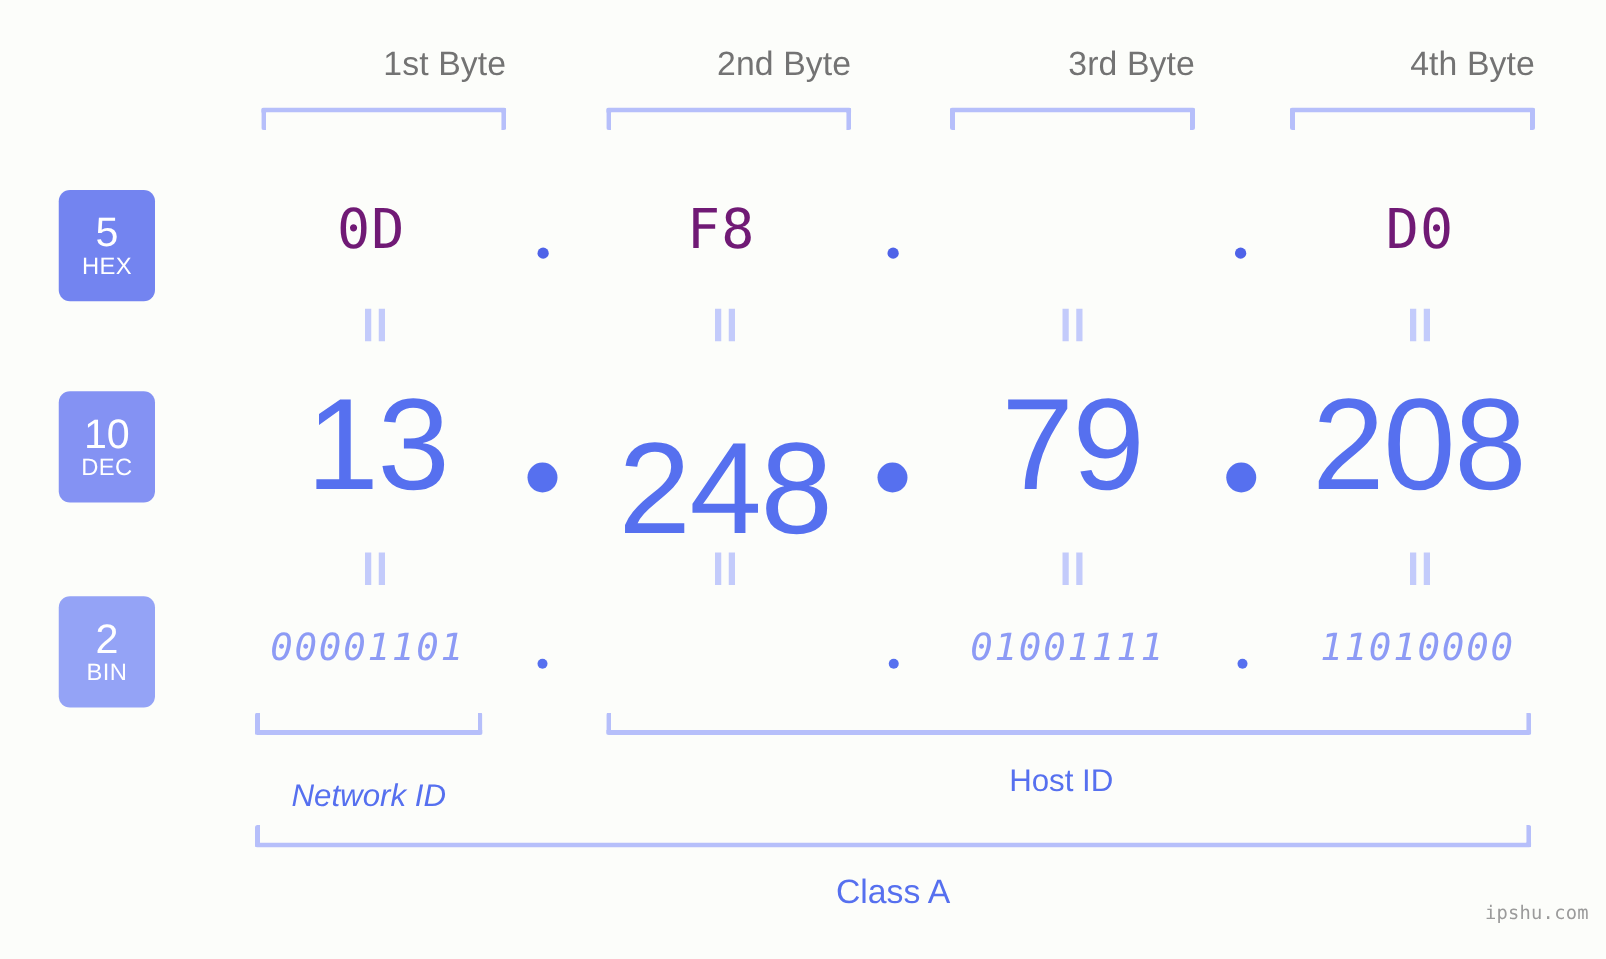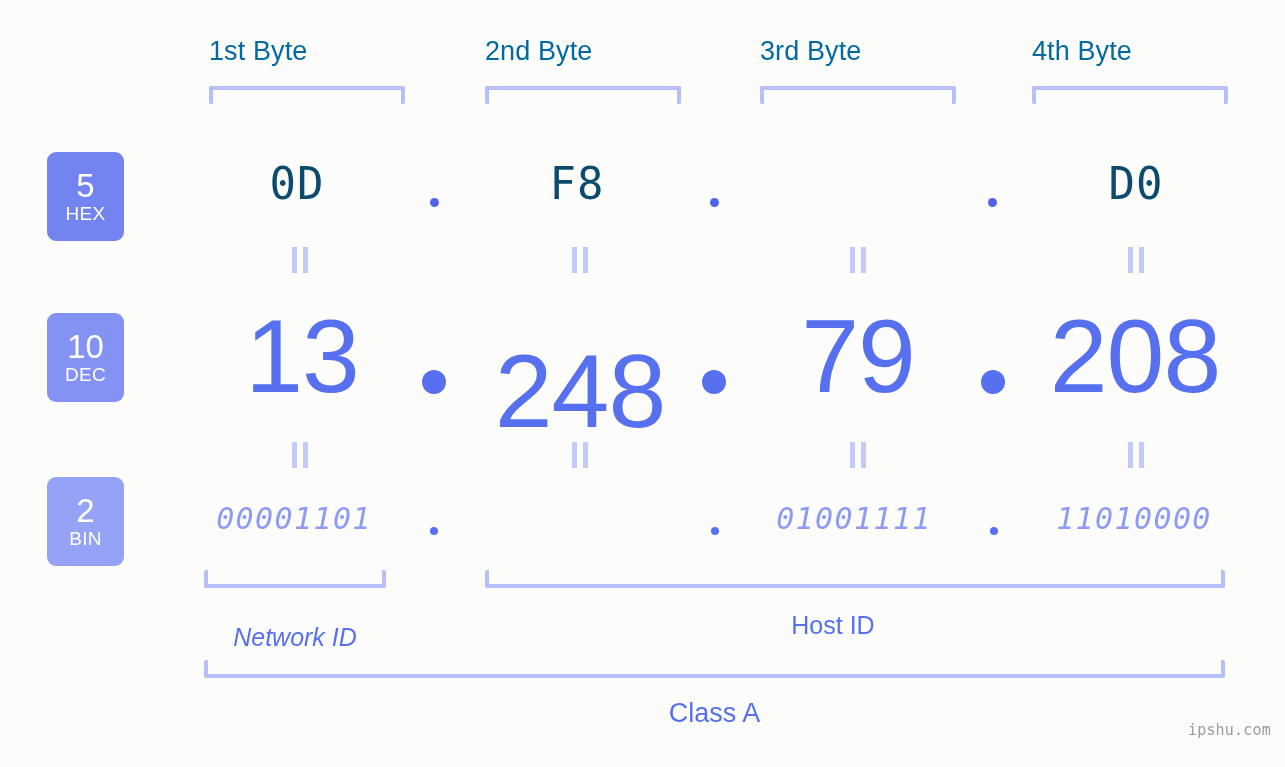"1st Byte" .byte-label { color: #0369a1 -> #737373; text-align: left -> right }
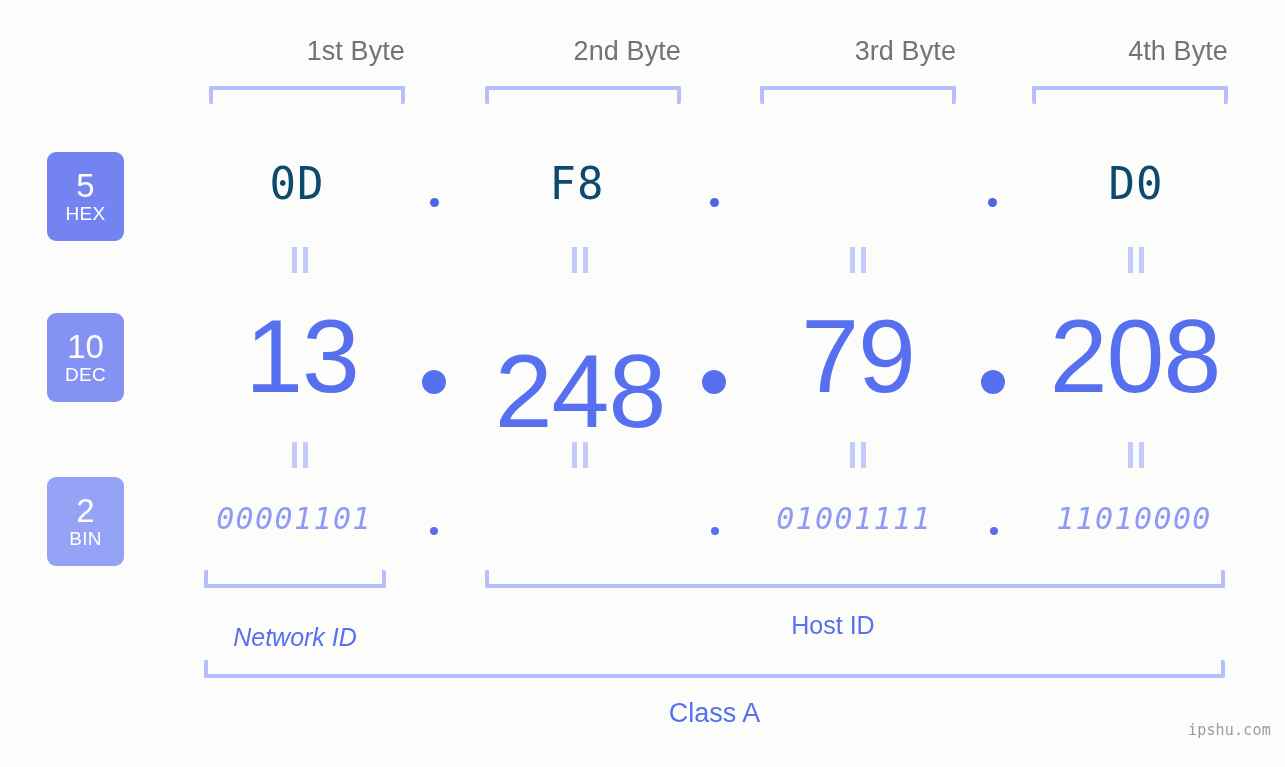"0D" .hex-val { color: #0c4a6e -> #701a75 }
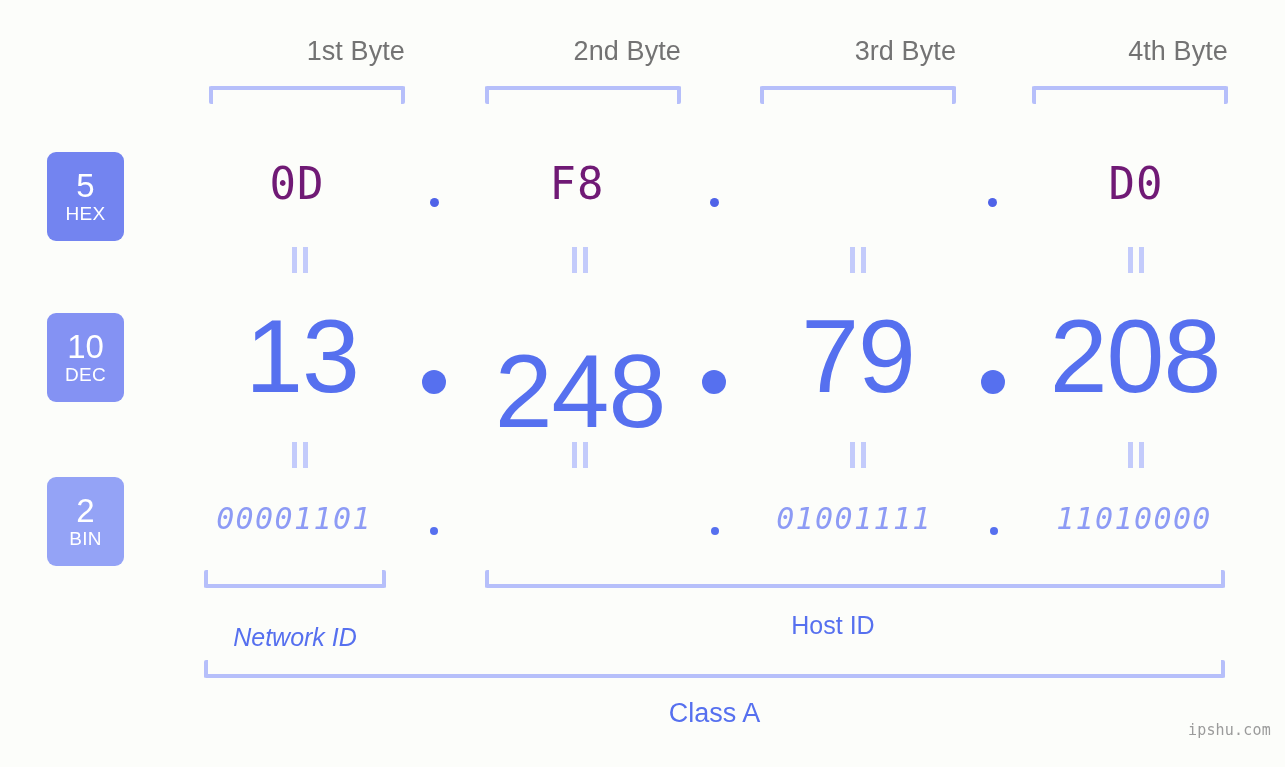"Host ID" div.id-label { left: 463px -> 479px }
